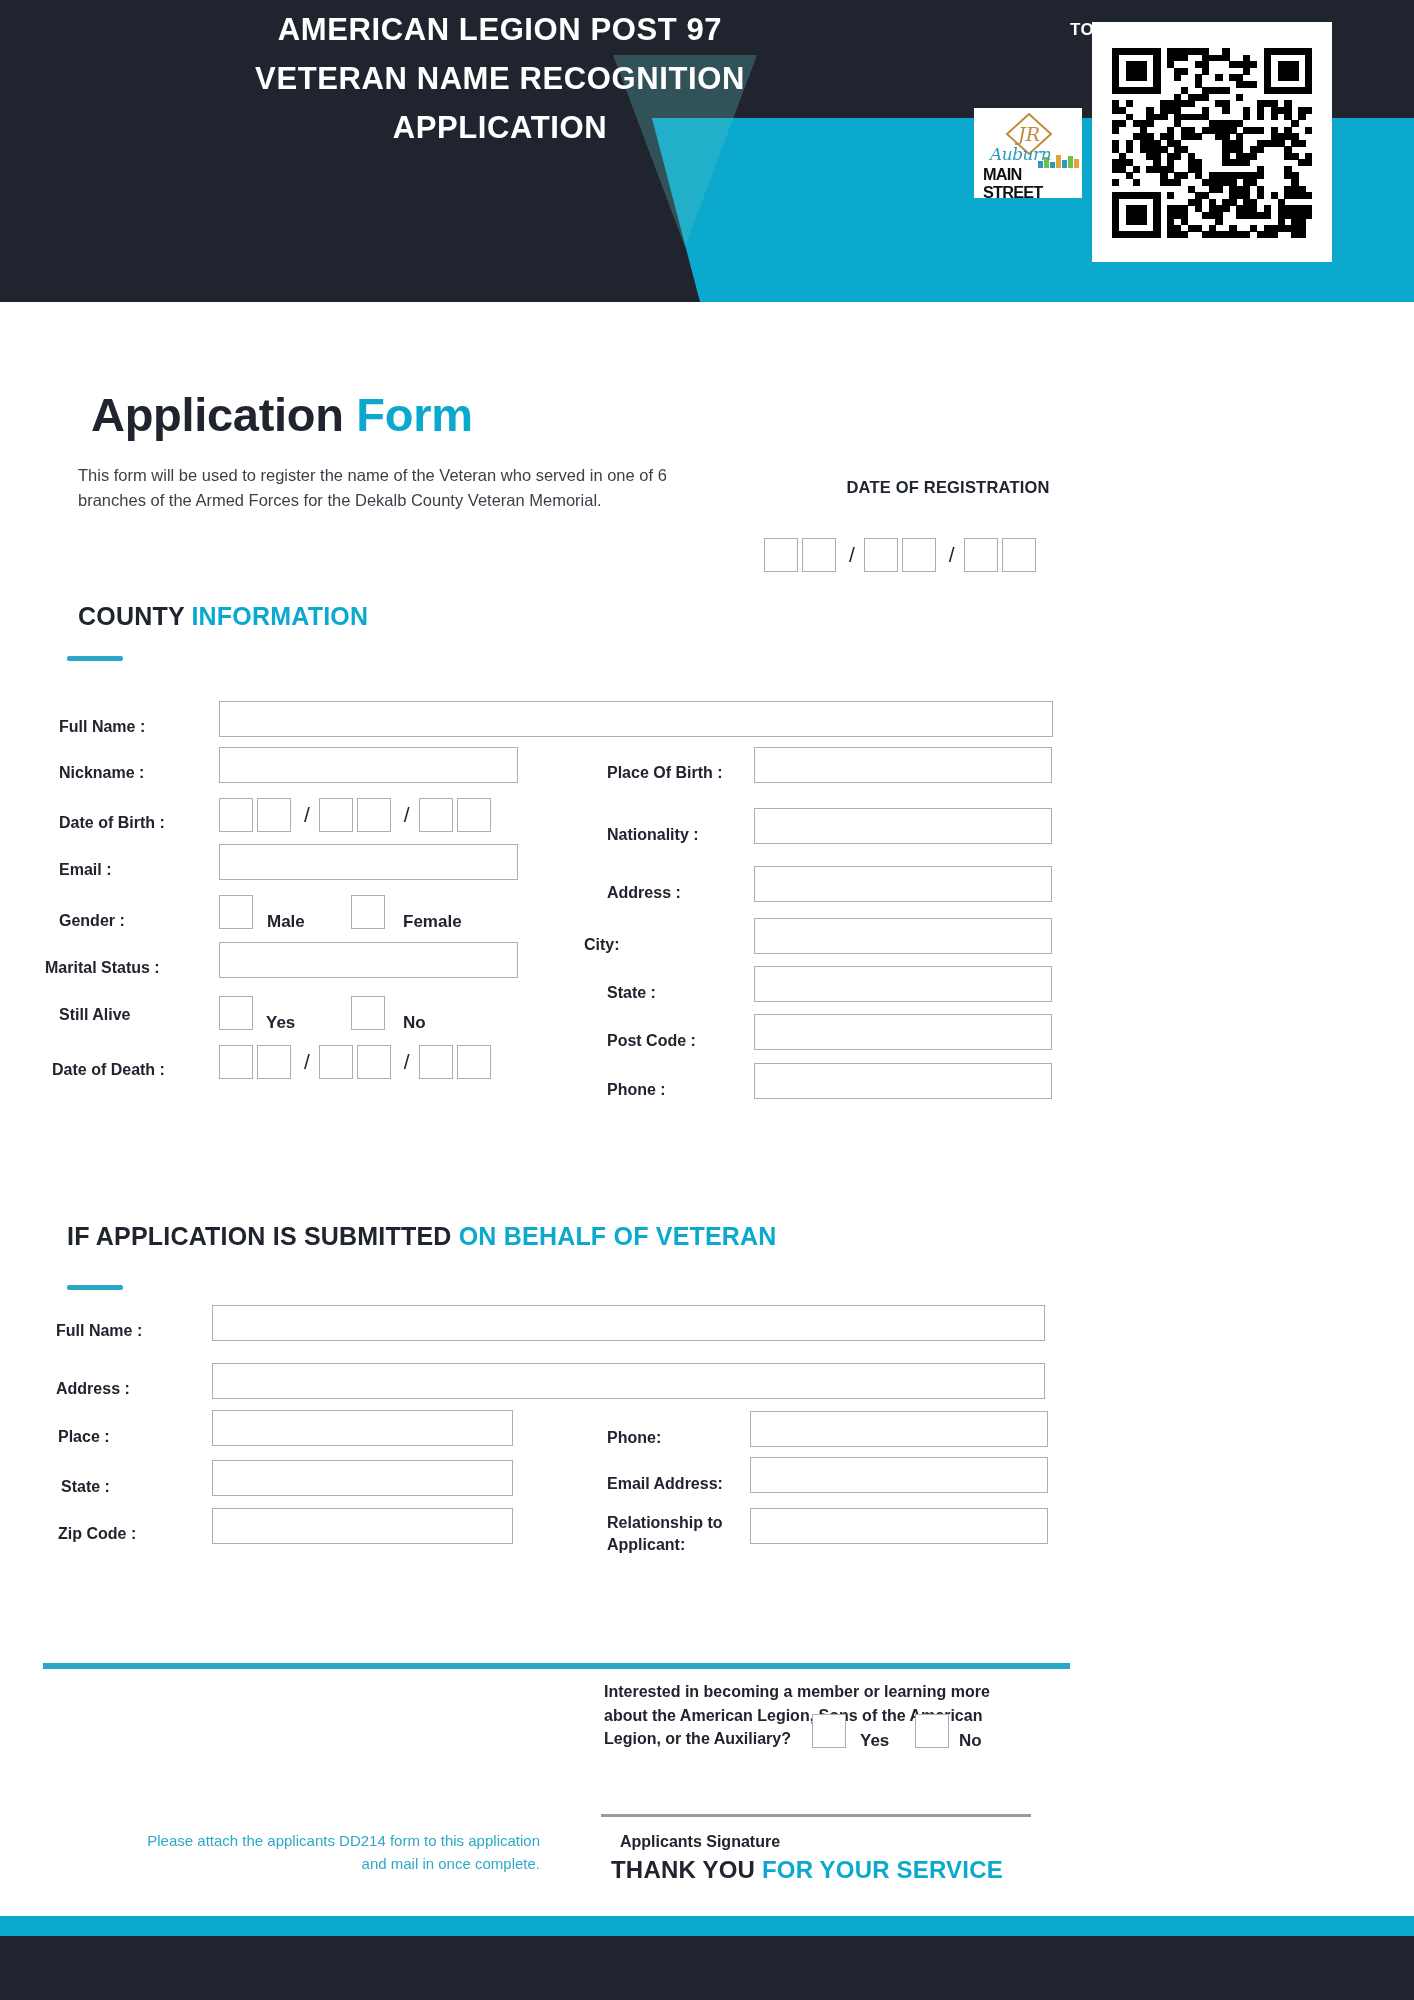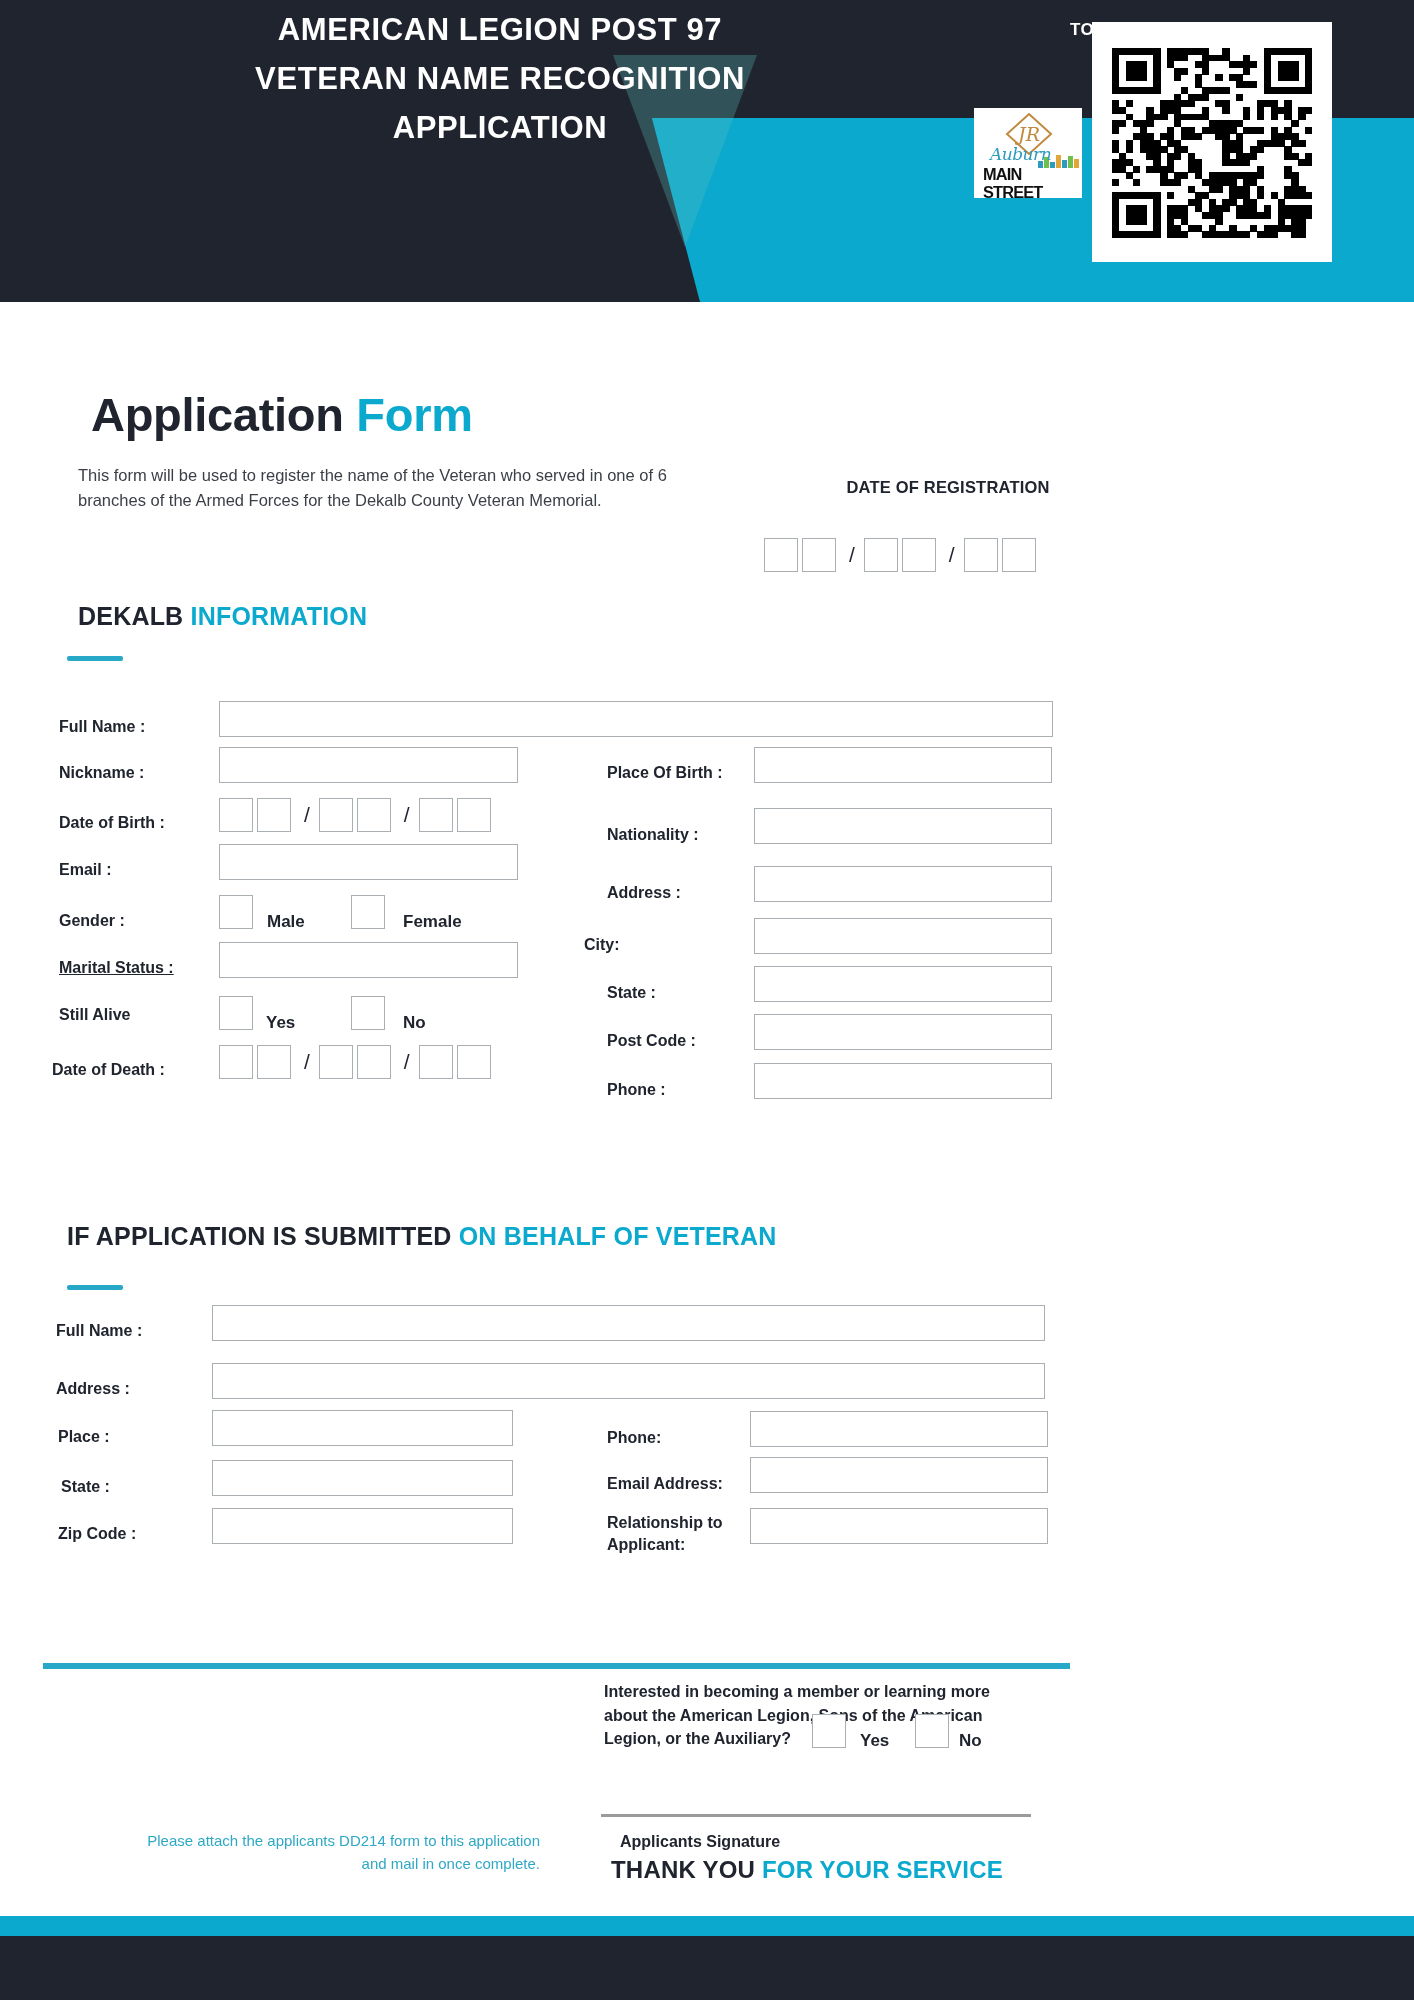"DEKALB" span { text: DEKALB -> COUNTY }
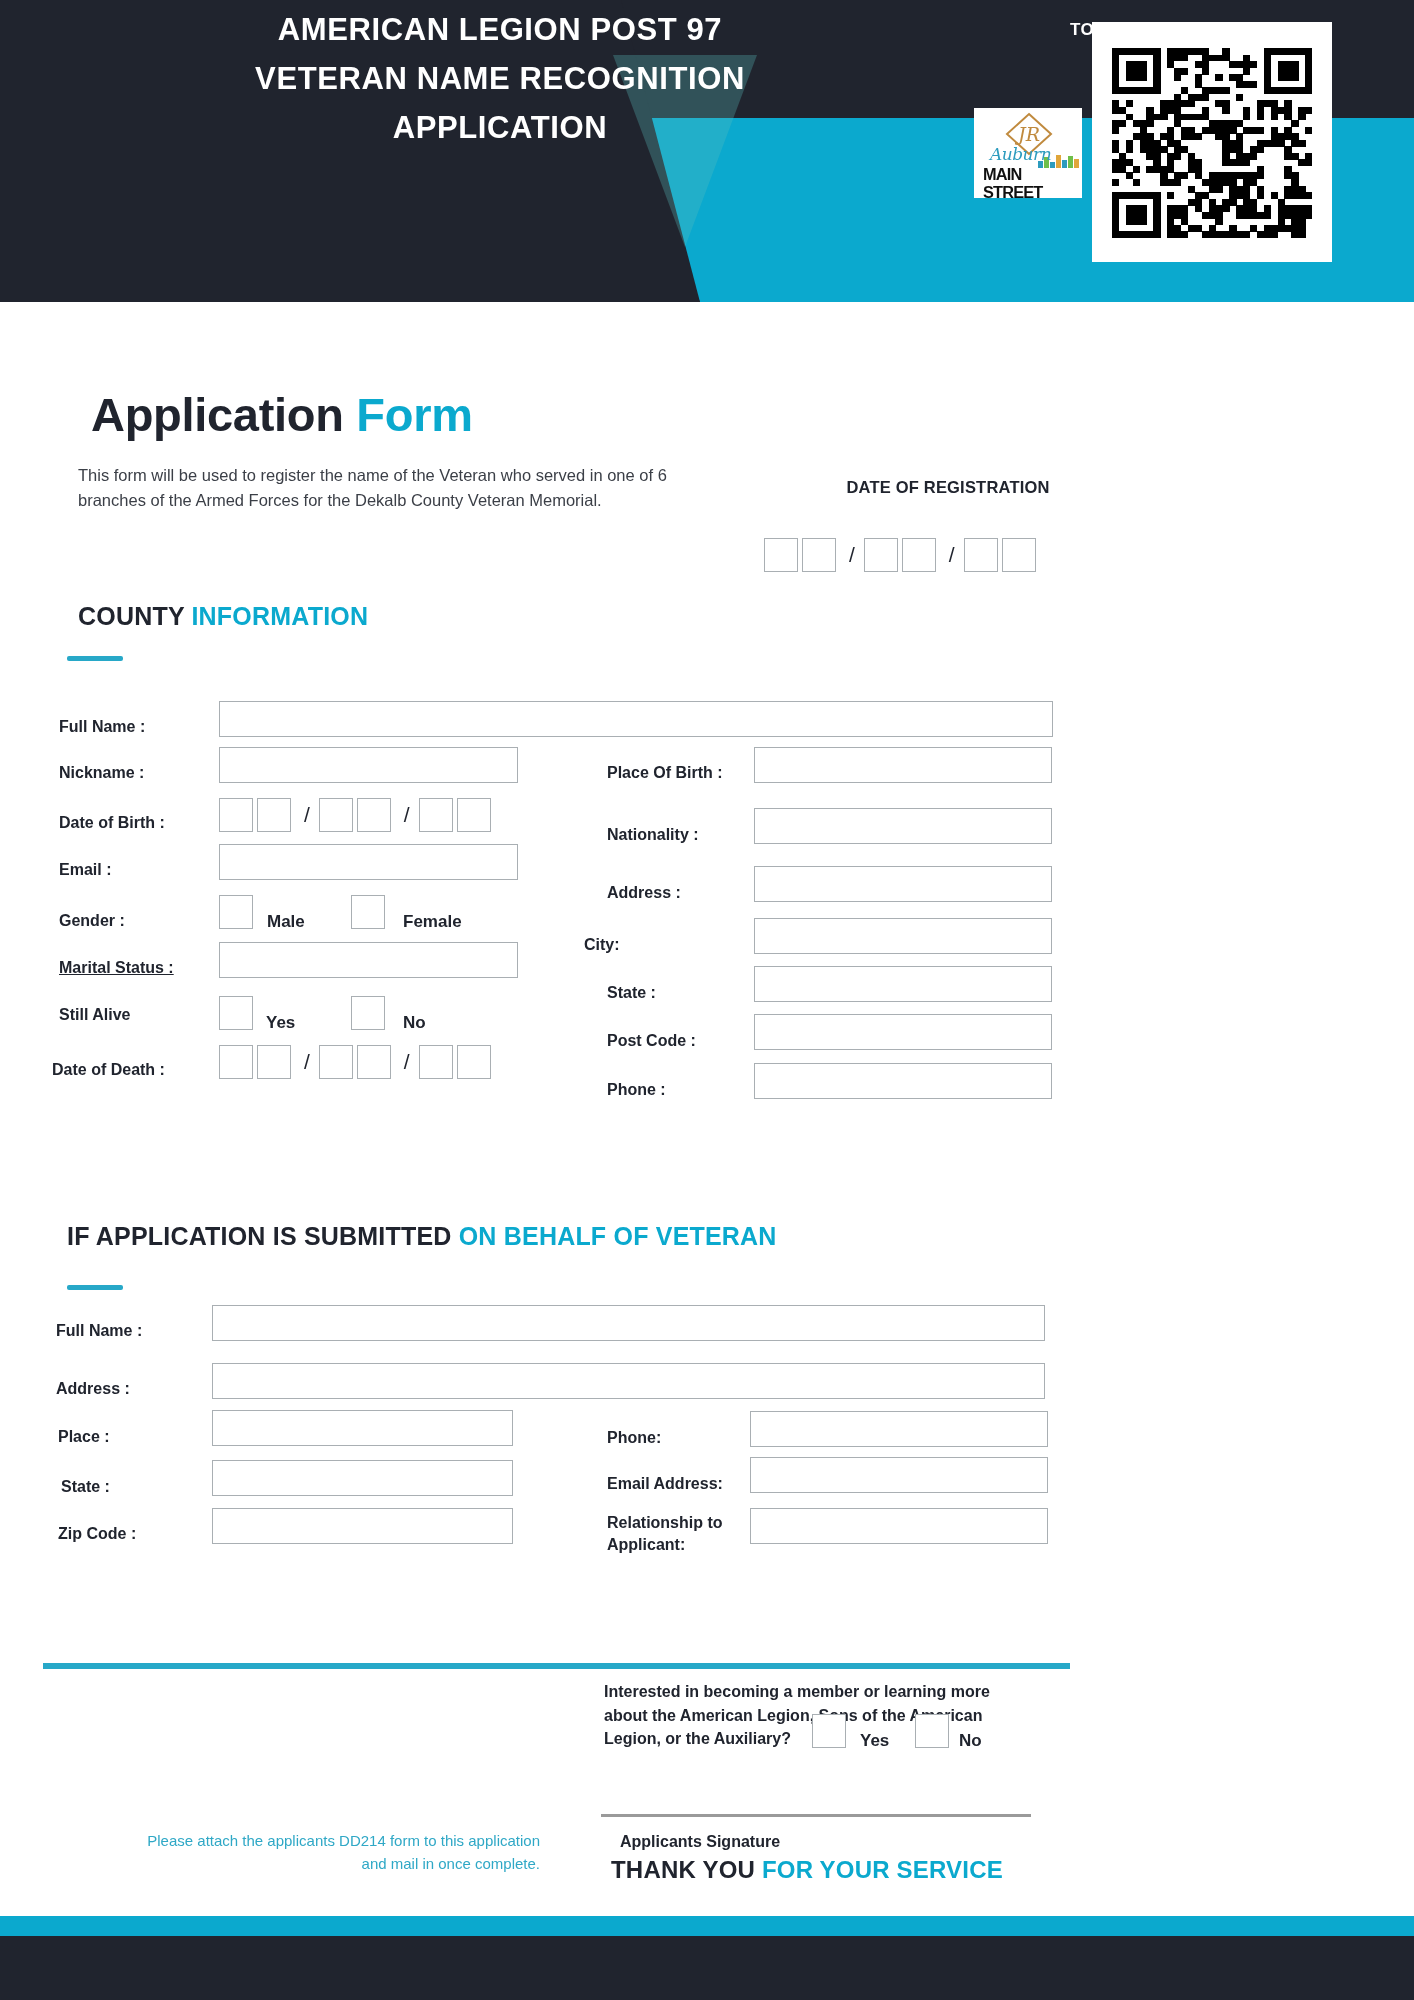"Marital Status :" div.lbl { left: 59px -> 45px; text-decoration: underline -> none }
